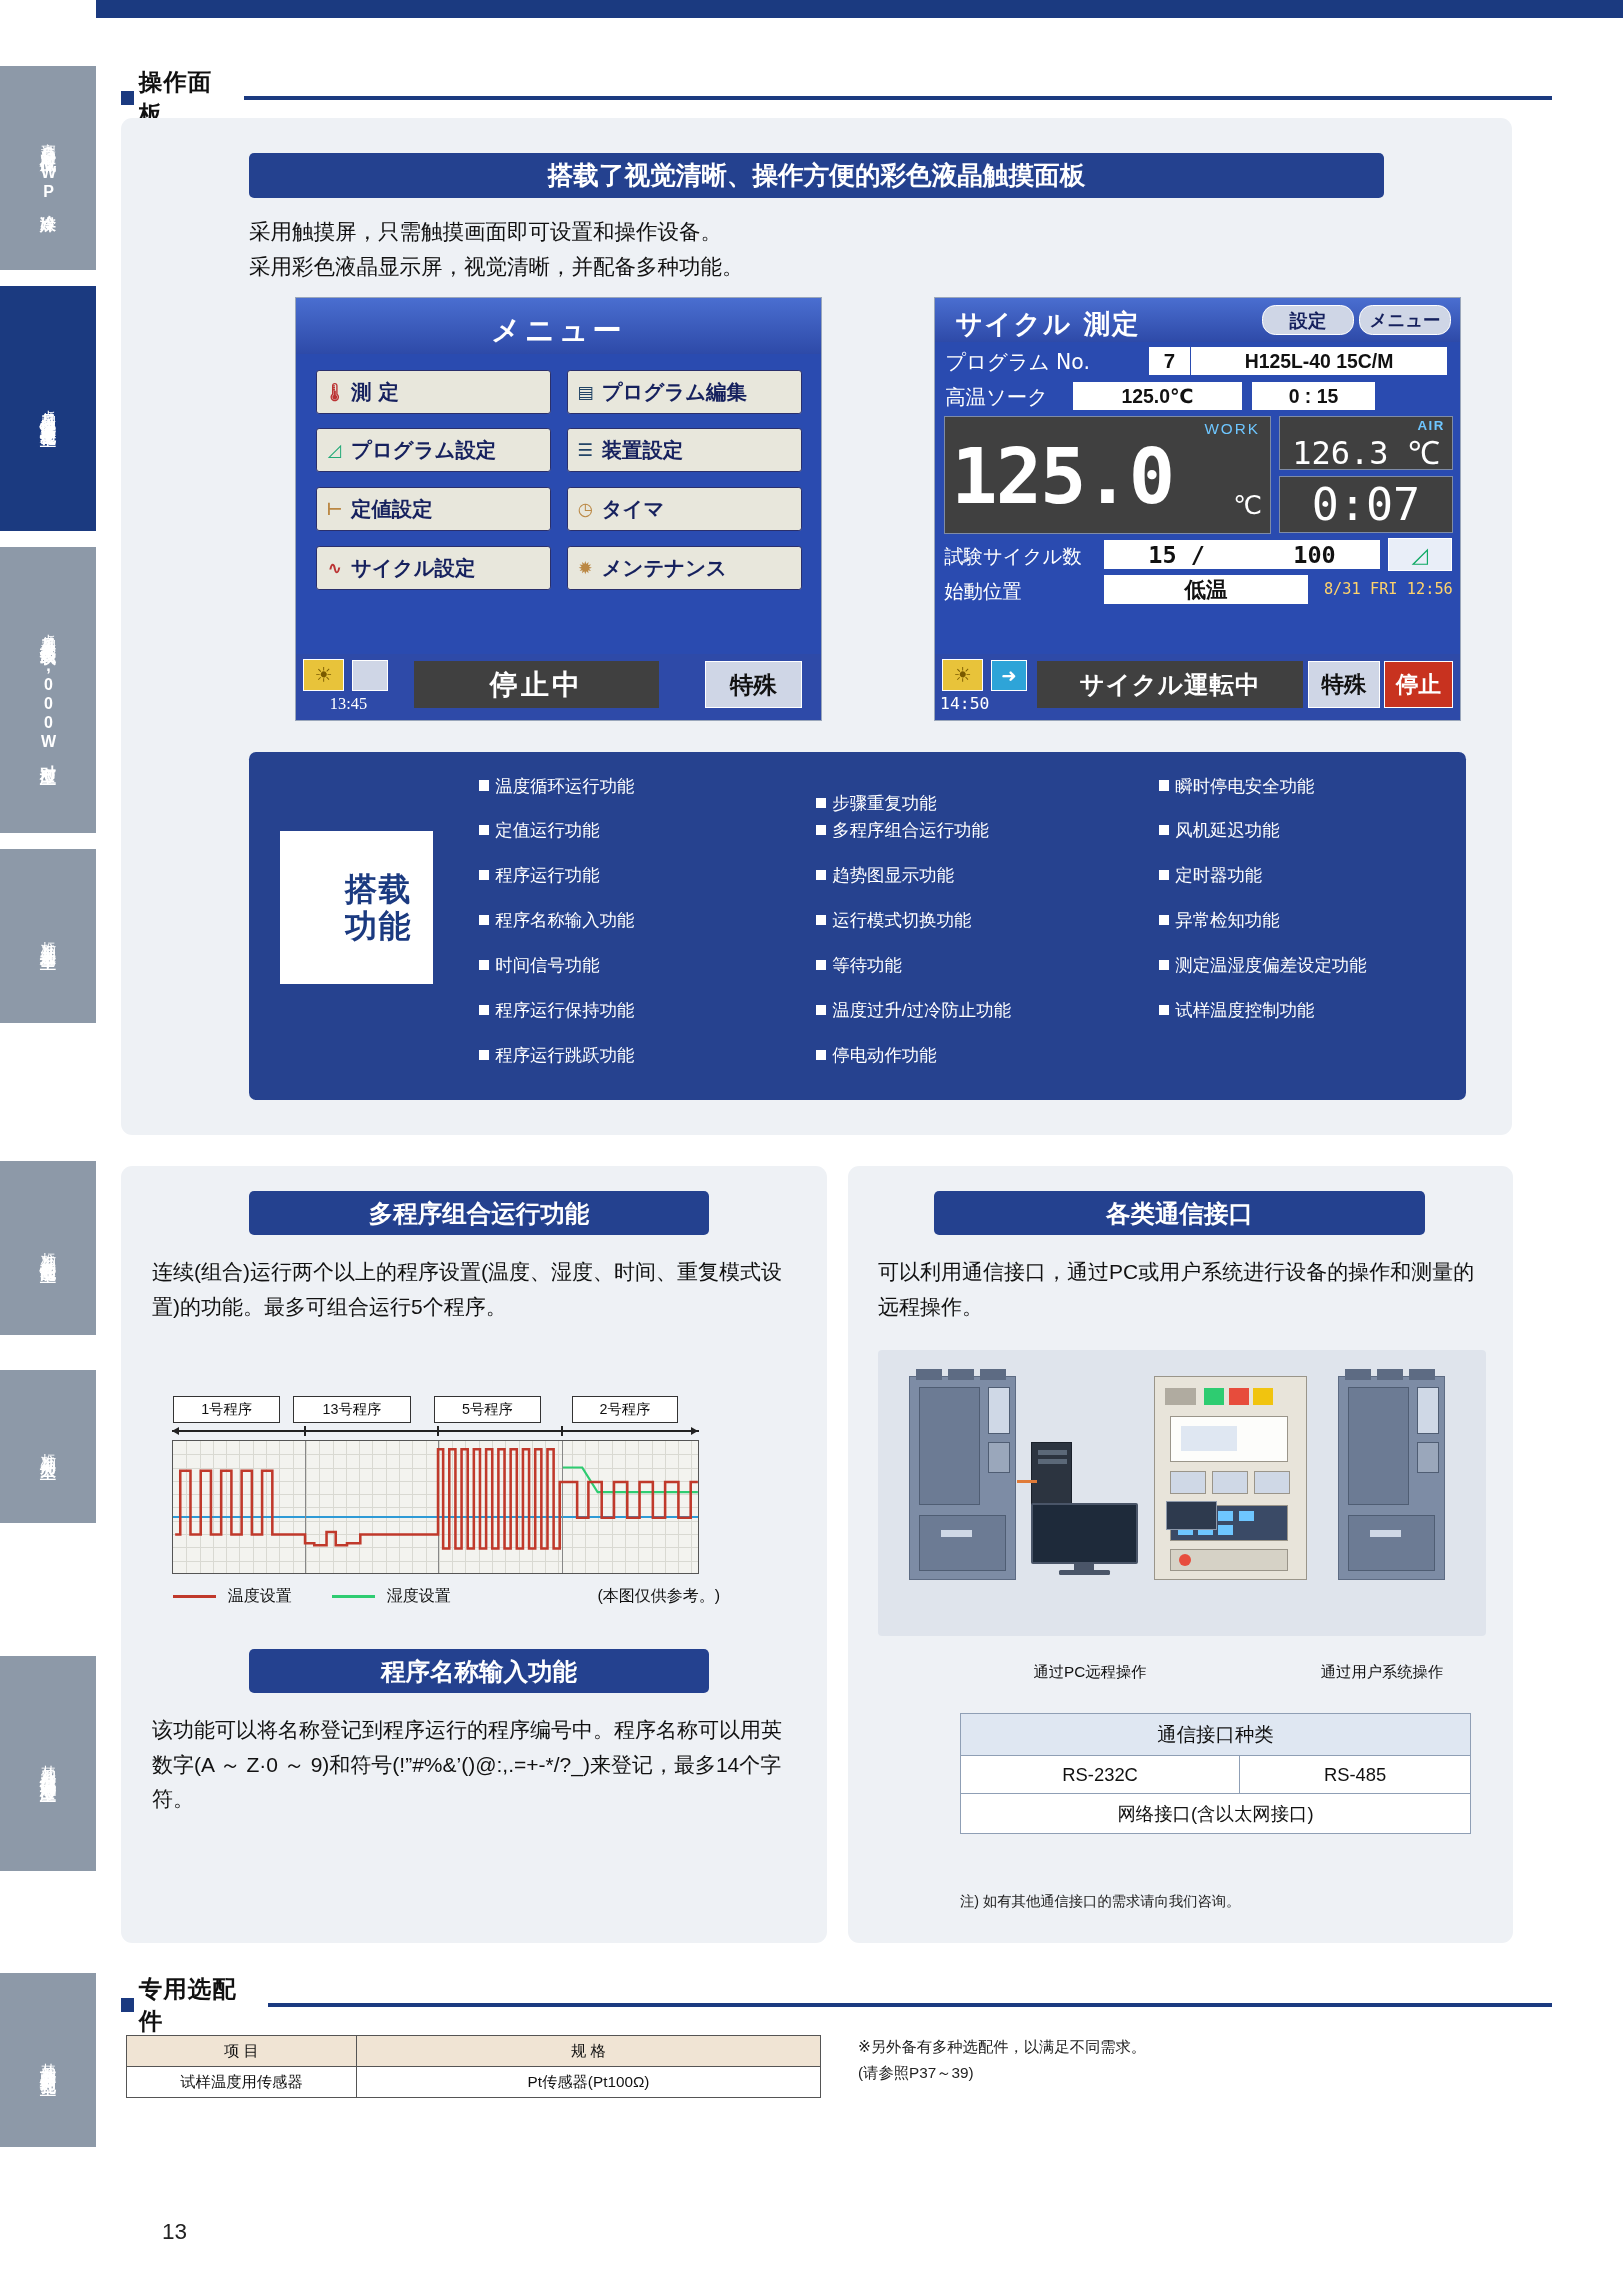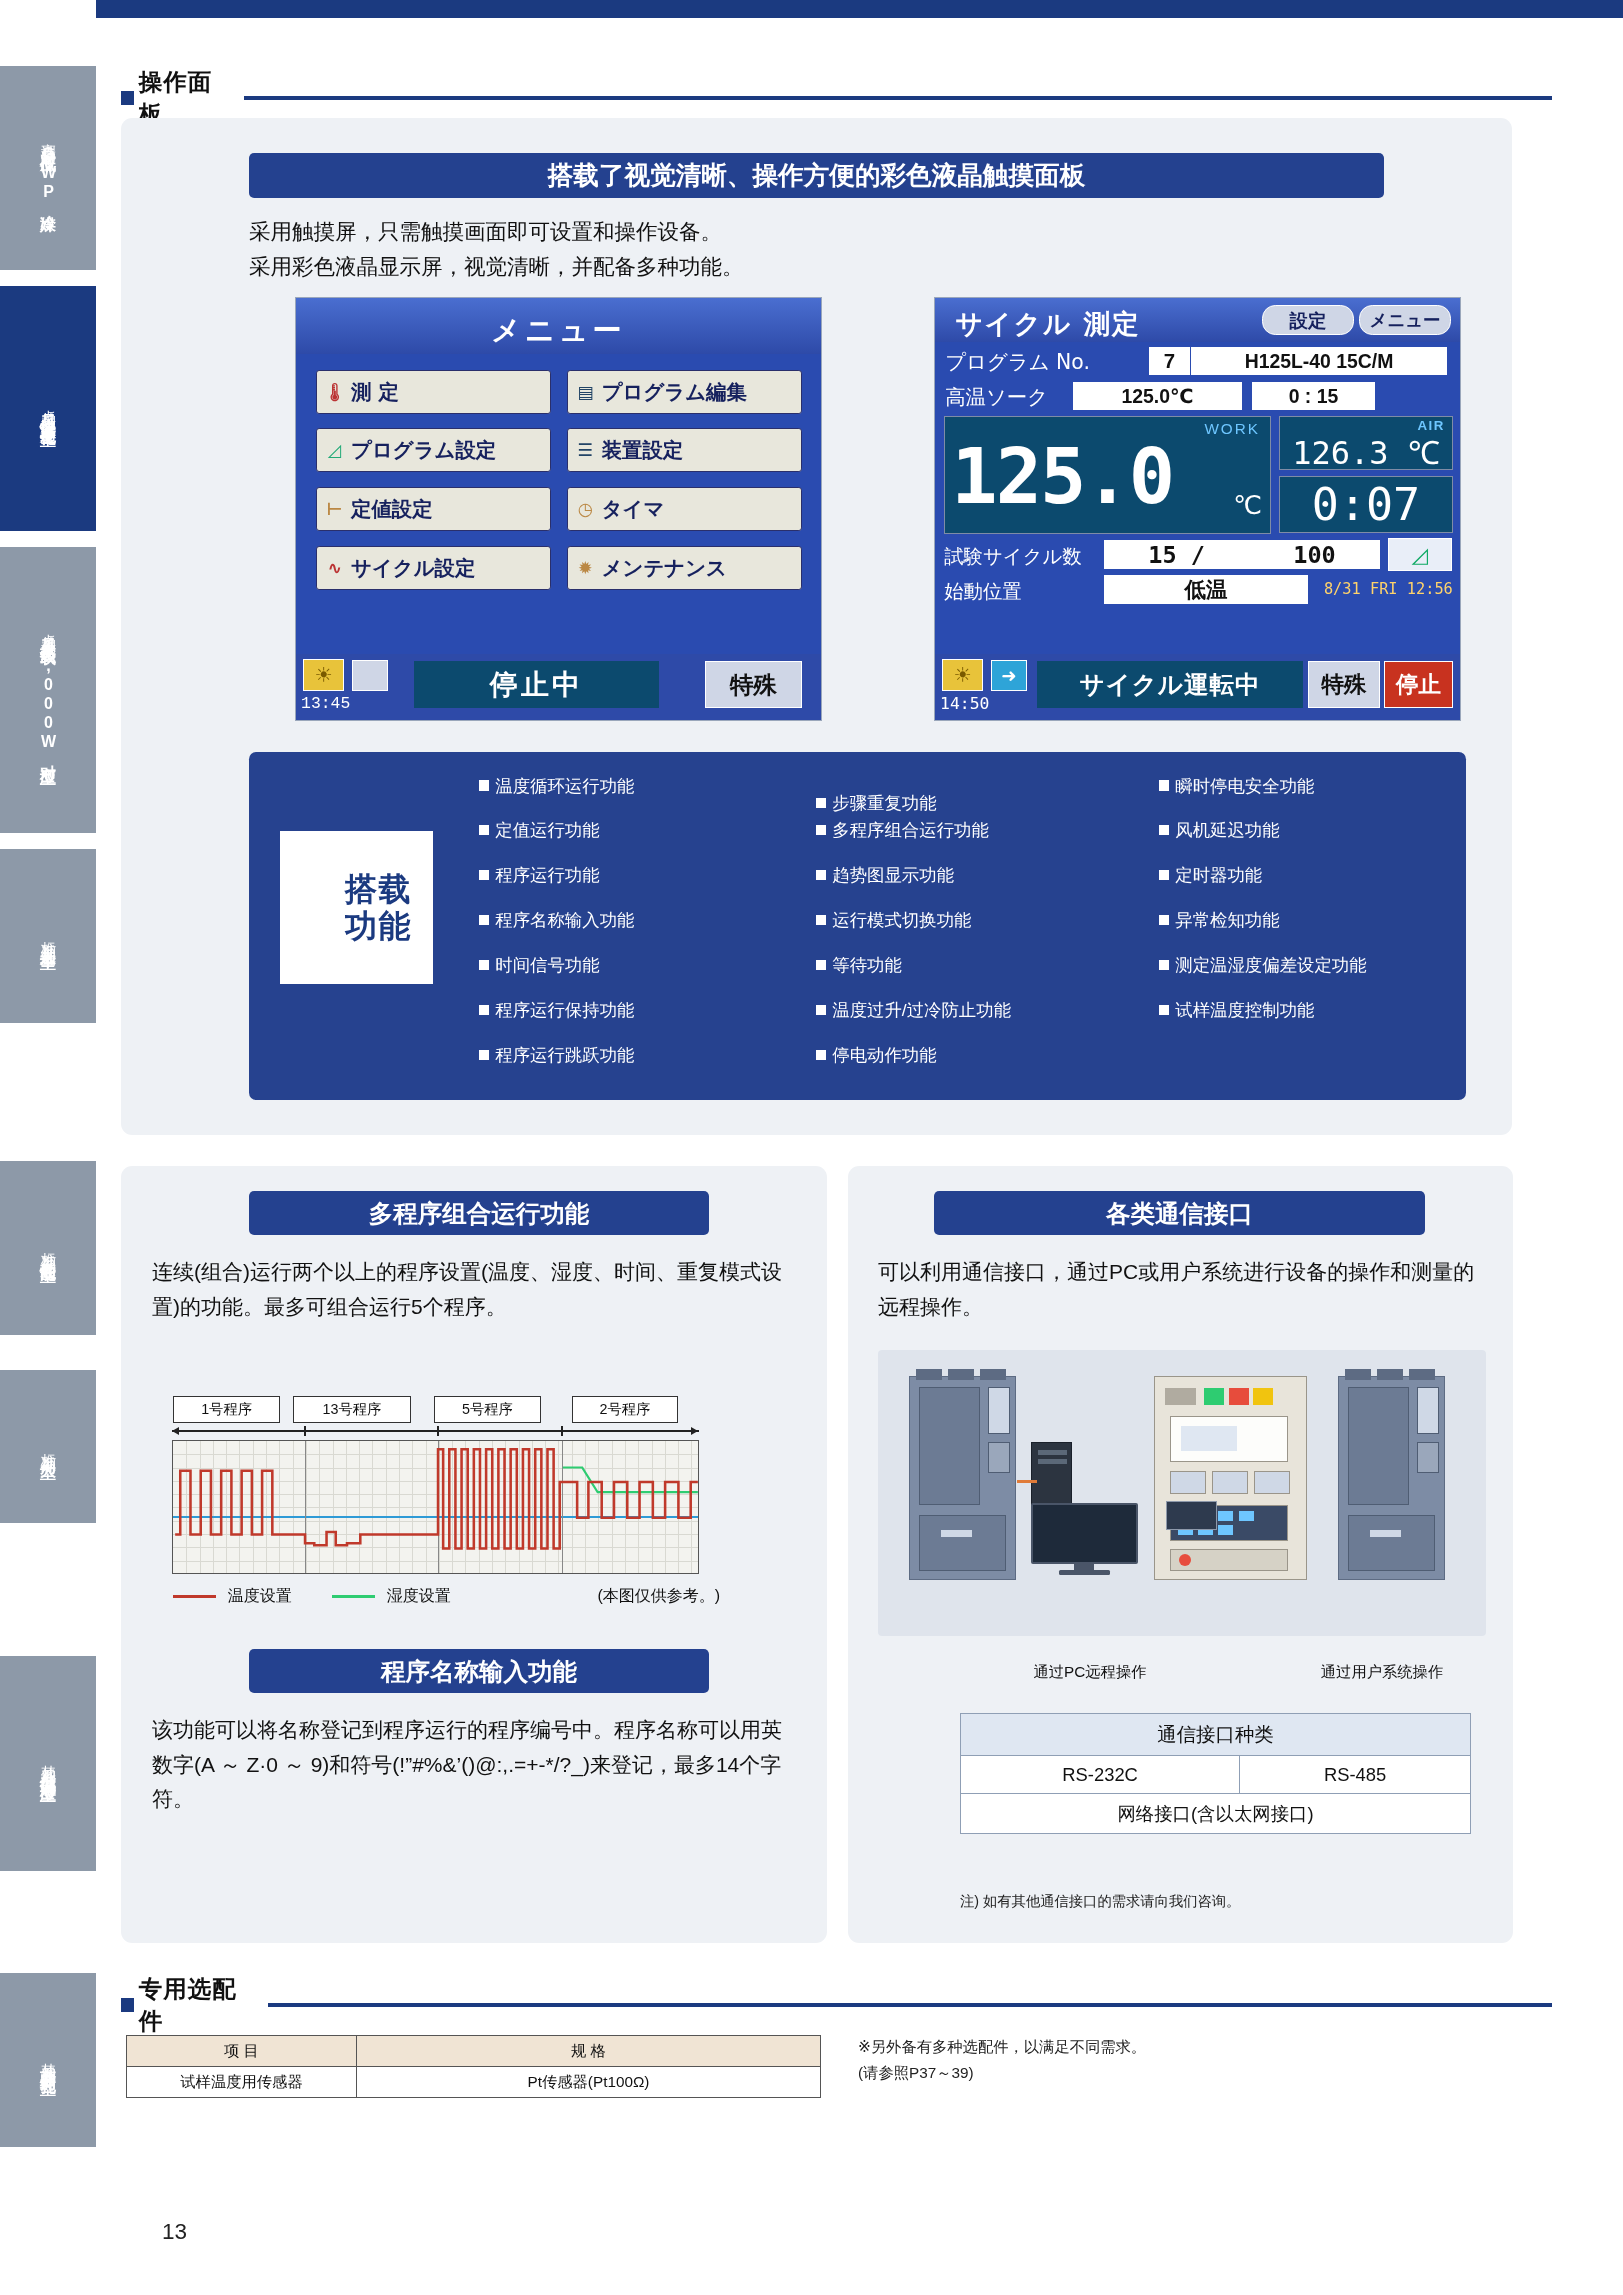"WORK" .blackbox { background: #0c4a6e -> #404040 }
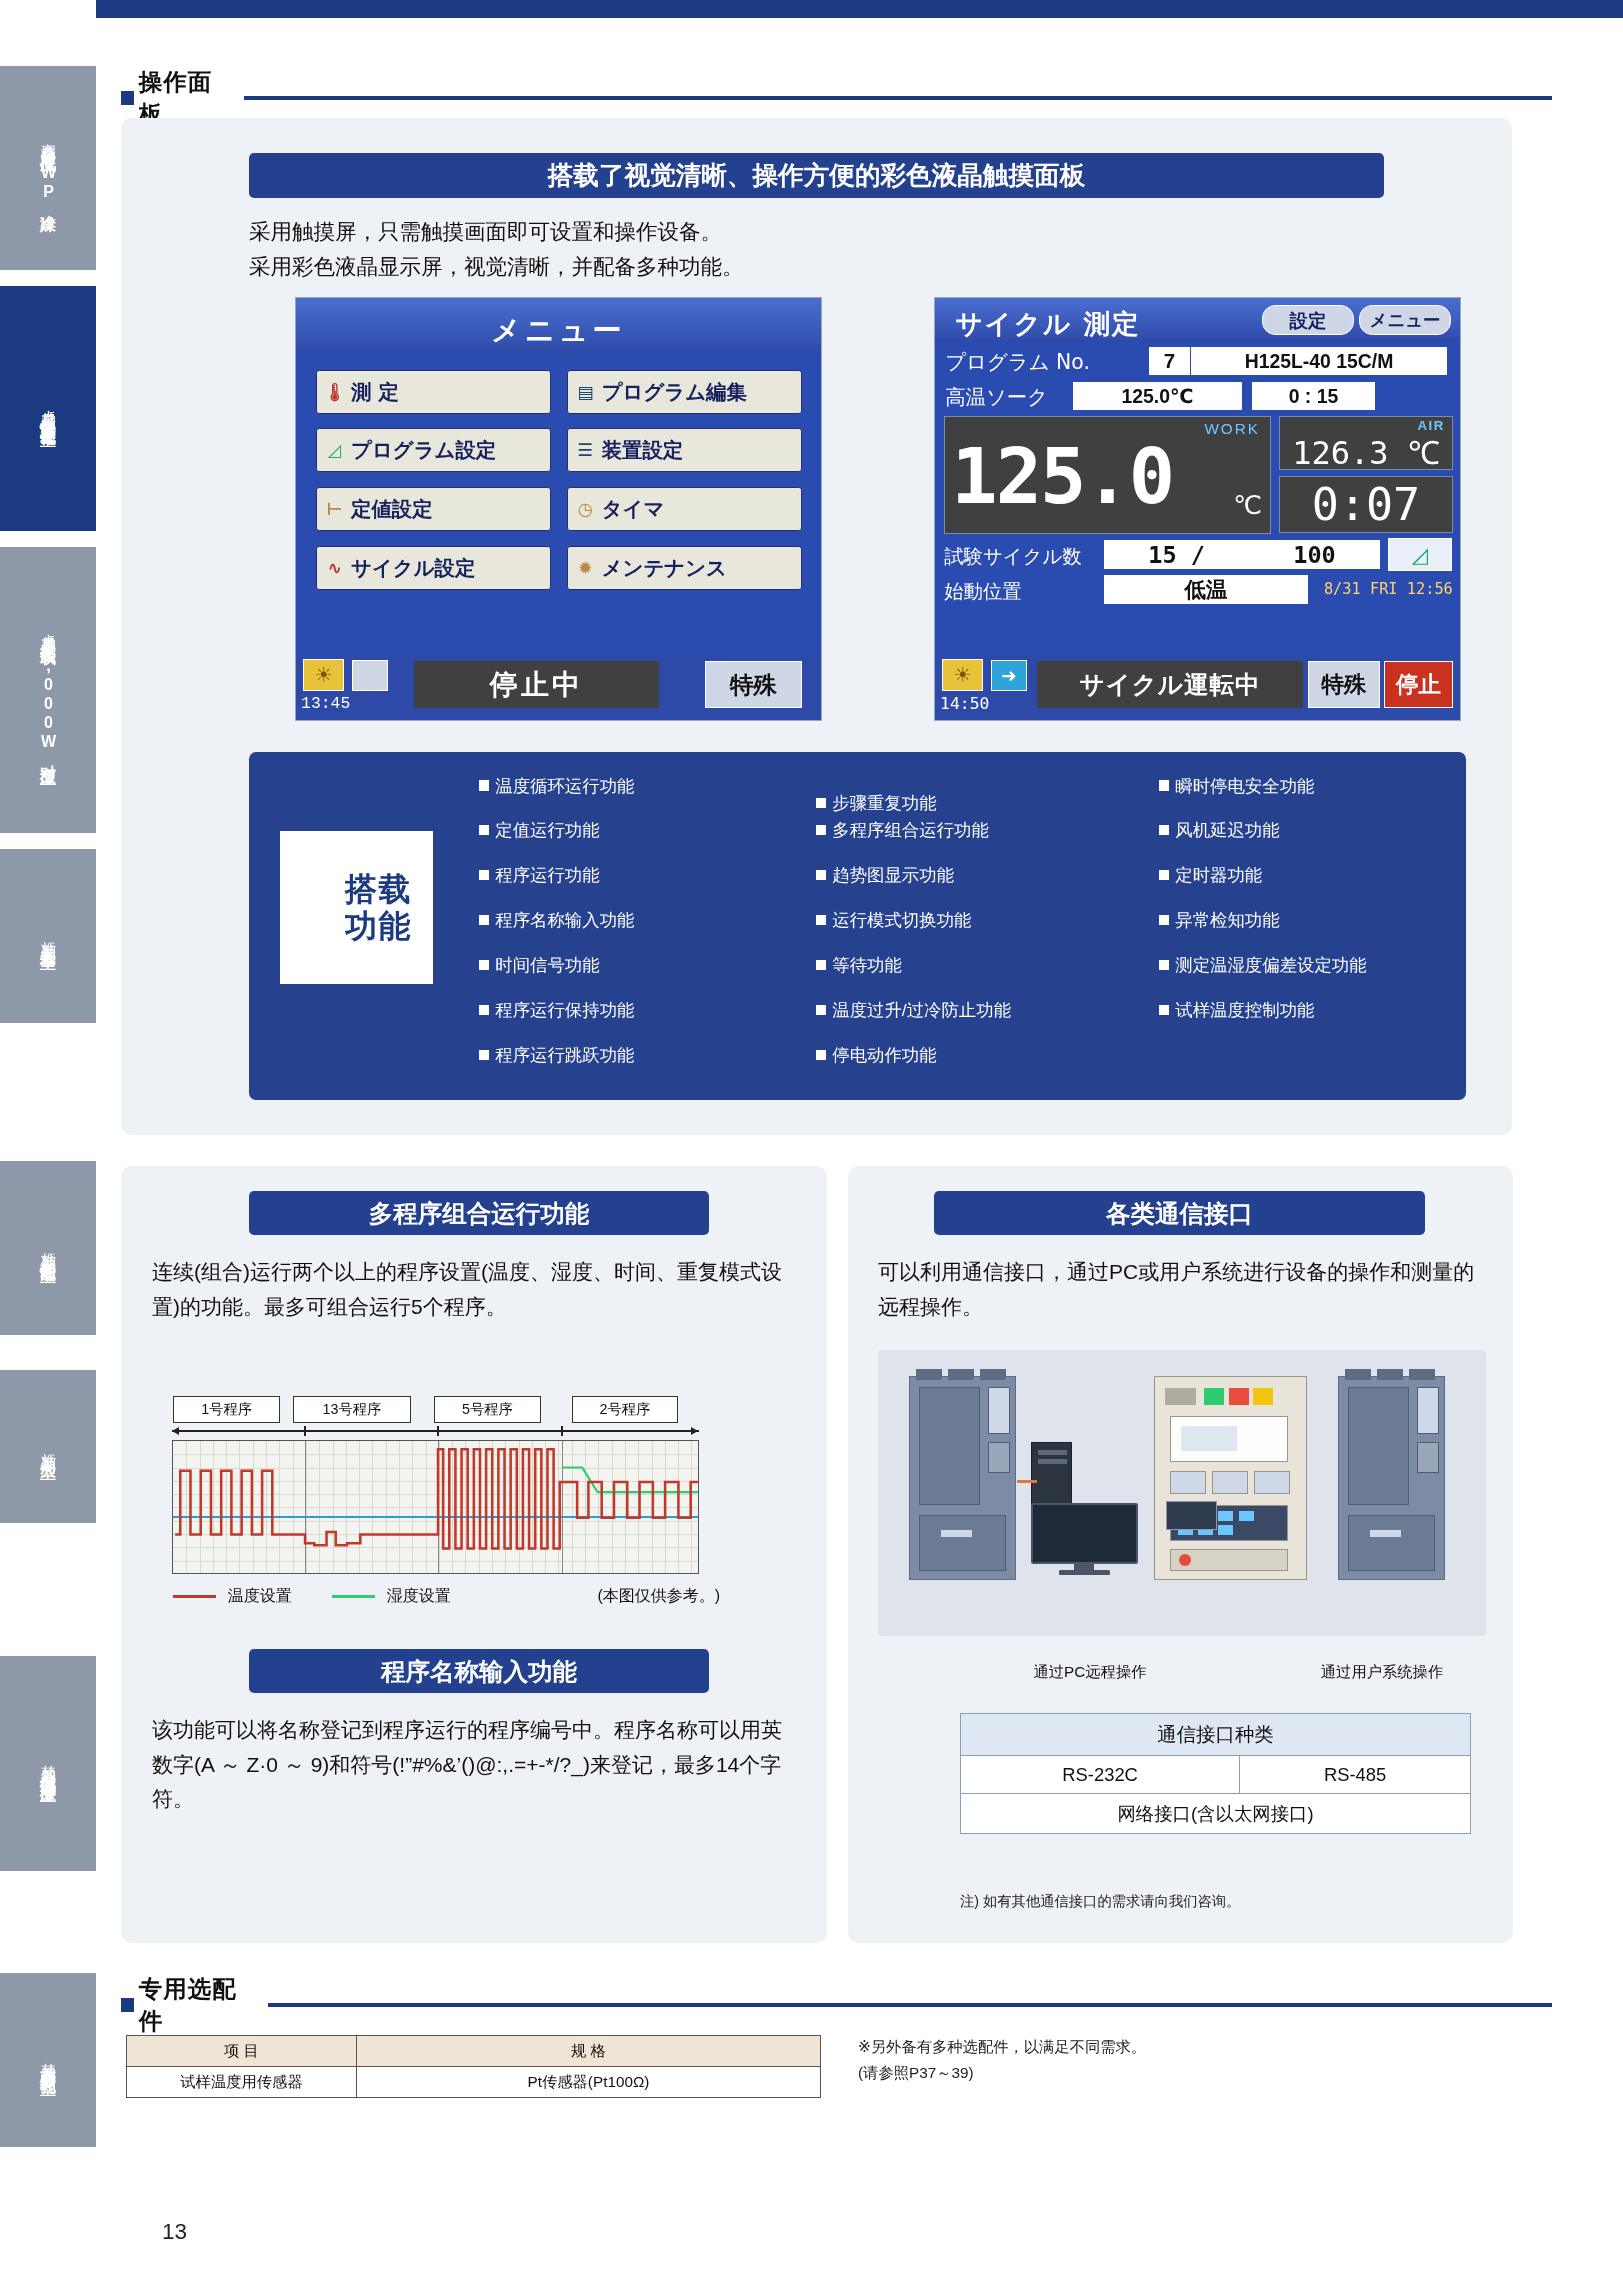"13:45" div { font-family: Liberation Mono, monospace -> Liberation Serif, serif; text-align: none -> right }
